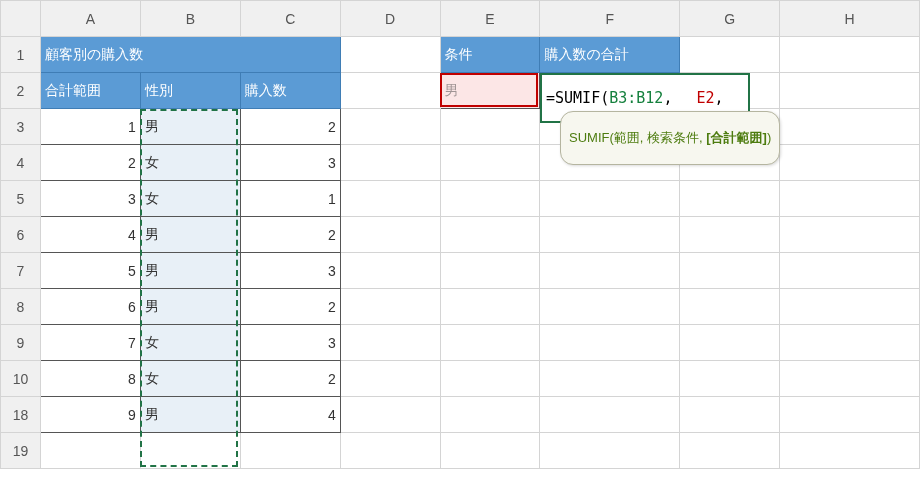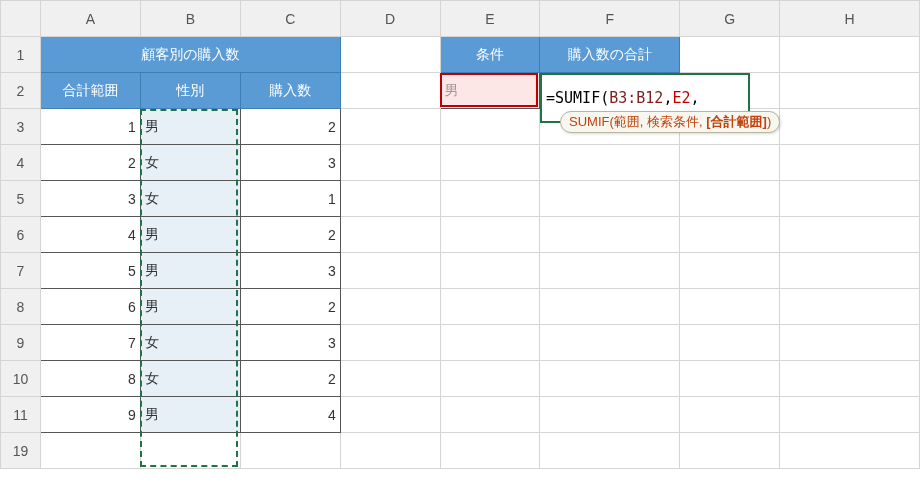"顧客別の購入数" .hdr-blue { text-align: center -> none }
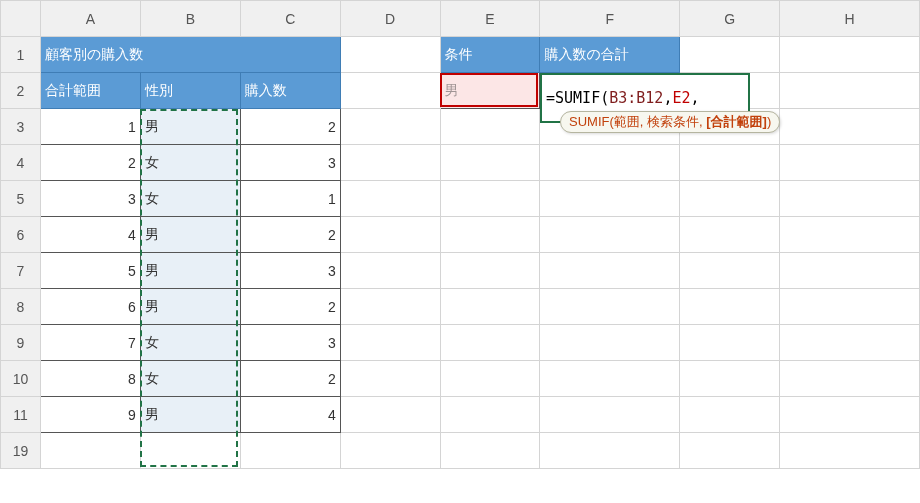"B3:B12" .active-cell .ref1 { color: #7f1d1d -> #15803d }
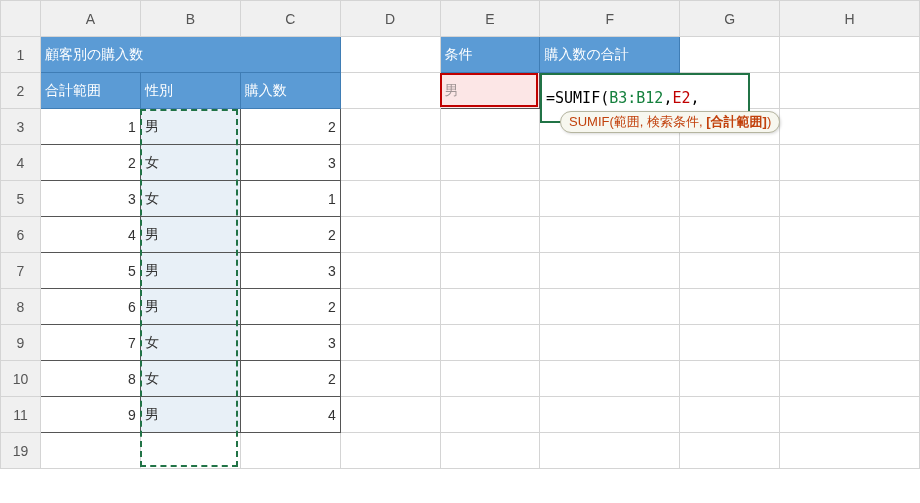"E2" .active-cell .ref2 { margin-left: none -> 24px }
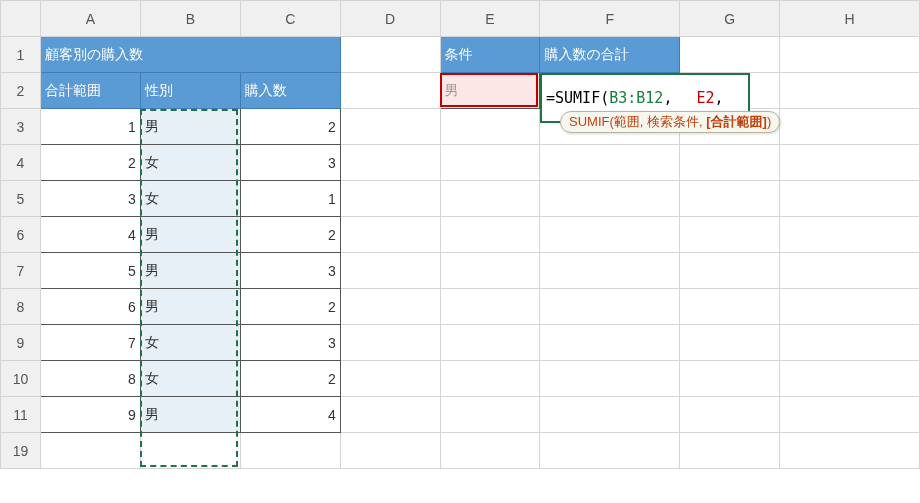"SUMIF(範囲, 検索条件, [合計範囲])" .fn-tooltip { color: #c2410c -> #4d7c0f; padding: 1px 8px -> 17px 8px }
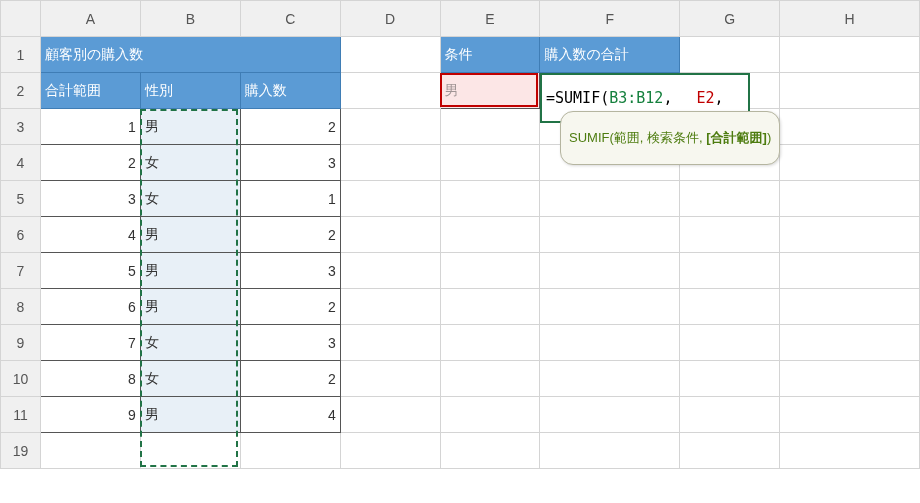"11" th.rowhdr { text: 11 -> 18 }
